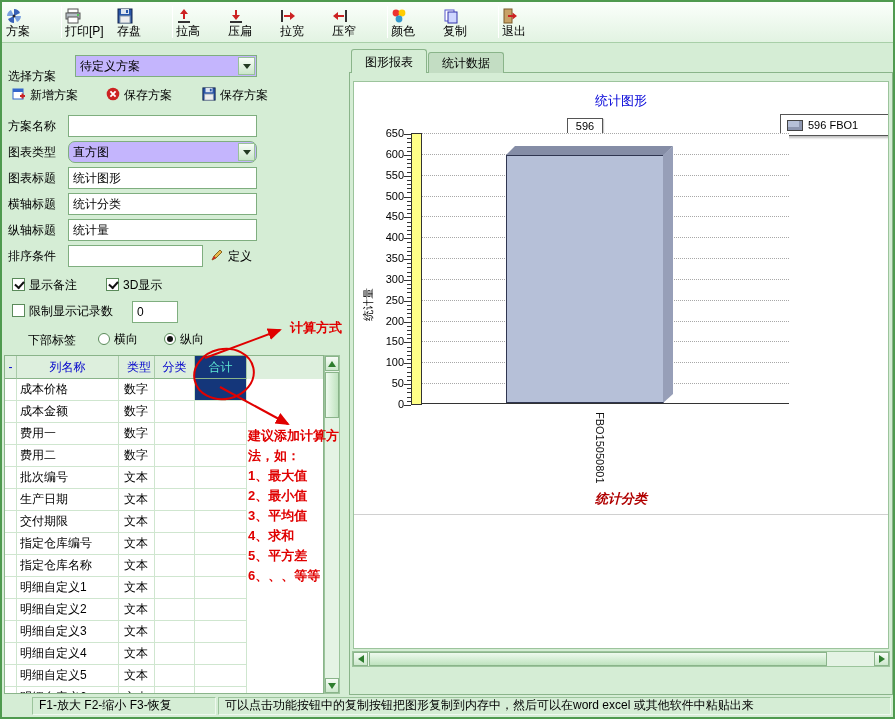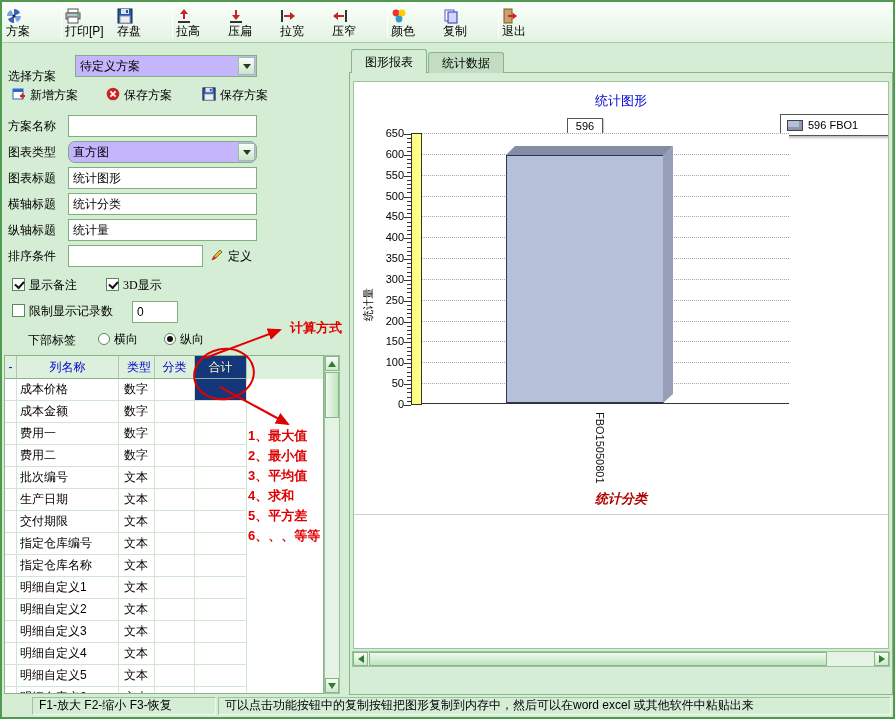"3D显示" div { font-family: Liberation Serif, serif -> none }
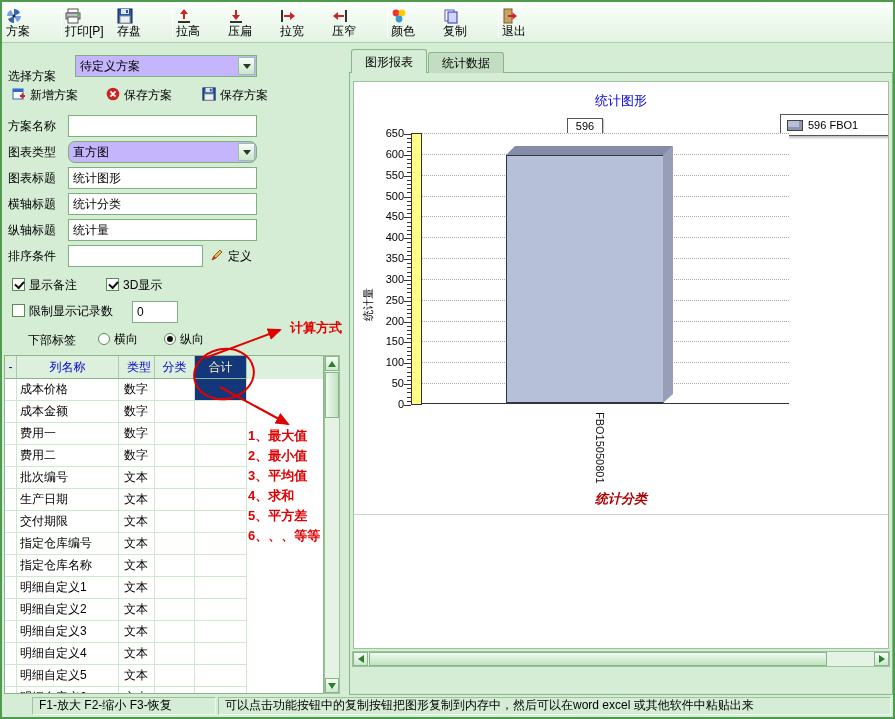"合计" .gh.c4 { color: #fef9c3 -> #5eead4 }
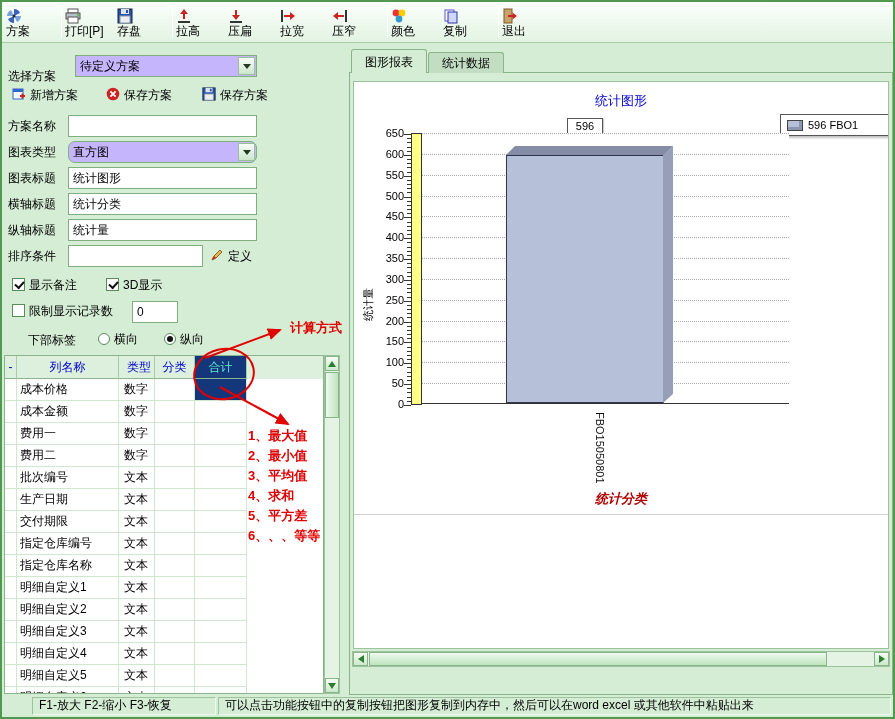"建议添加计算方法，如：" div.sug-line { html: none -> <div>建议添加计算方法，如：</div> }
